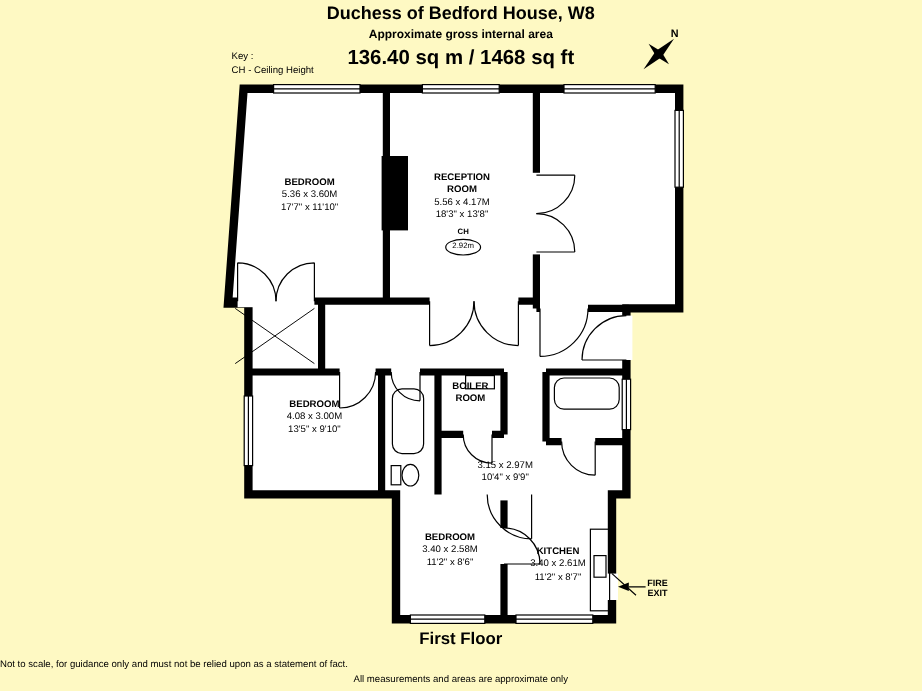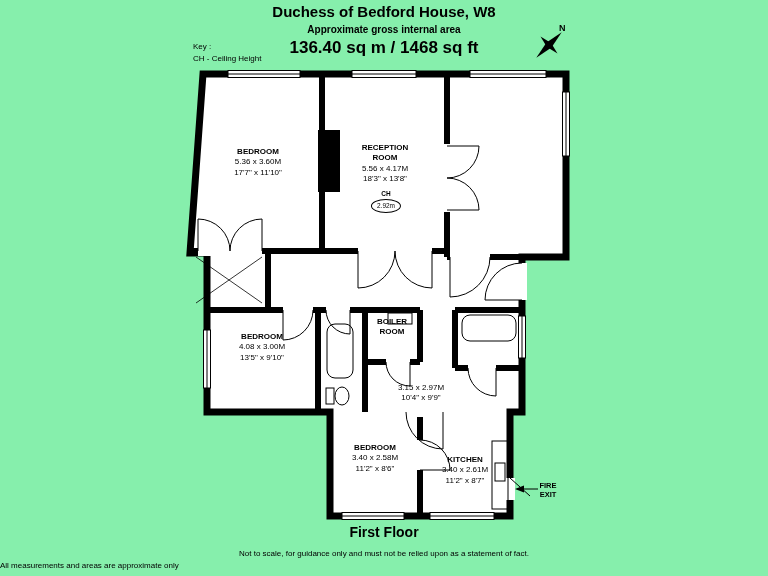"Duchess of Bedford House, W8" .page { background: #86efac -> #fef9c3 }
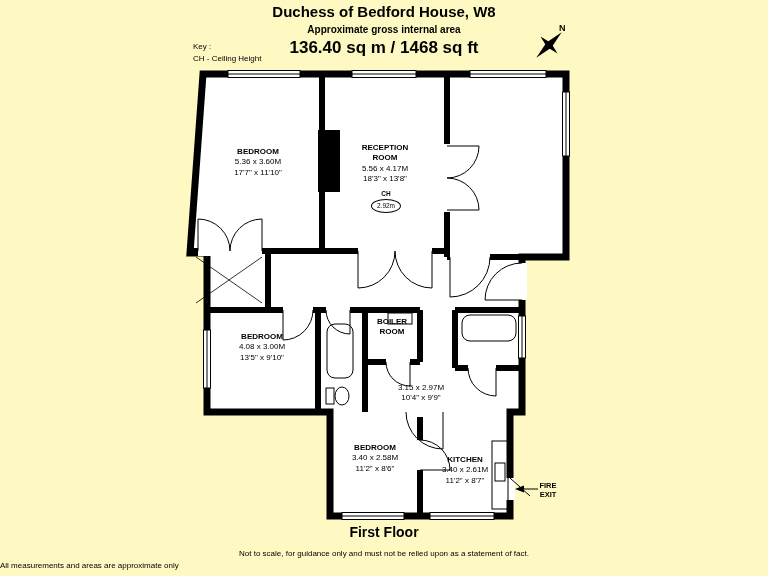"Not to scale, for guidance" .disclaimer1 { text-align: center -> left }
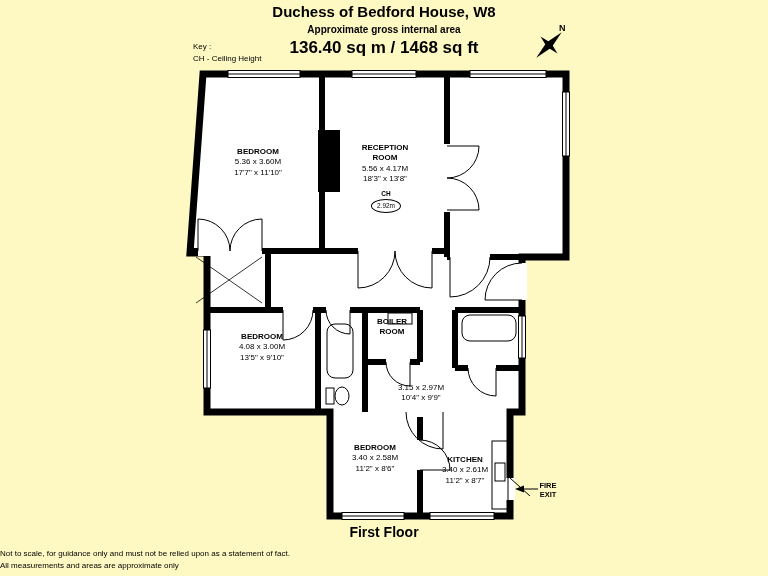"All measurements and areas are" .disclaimer2 { text-align: left -> center }
